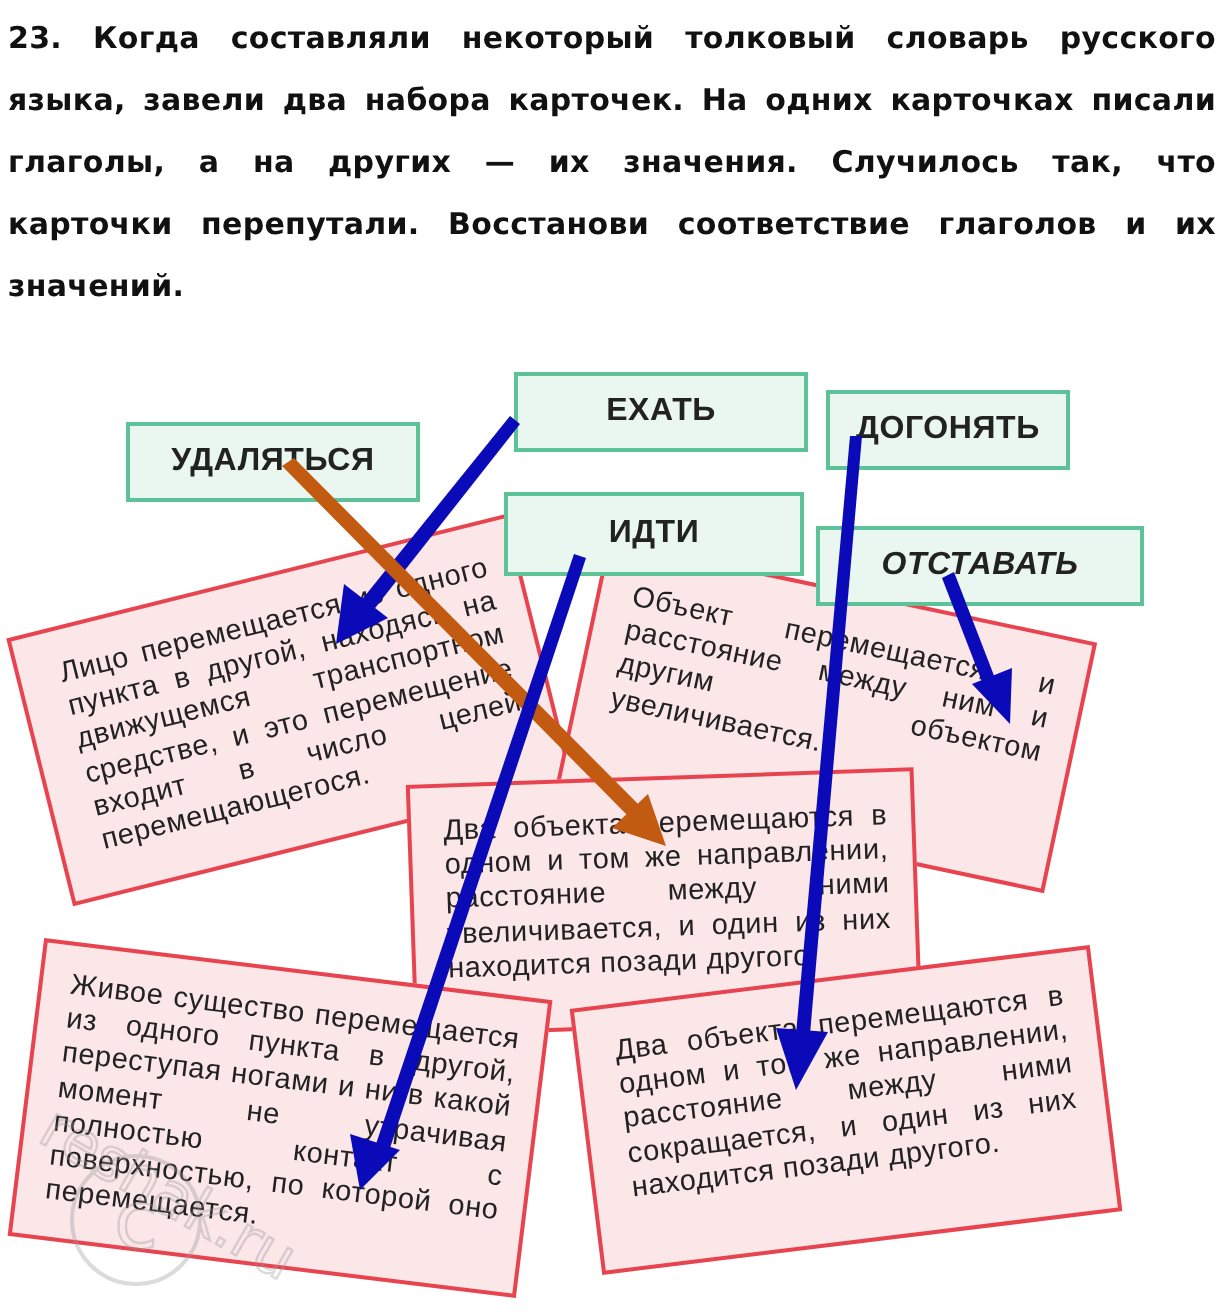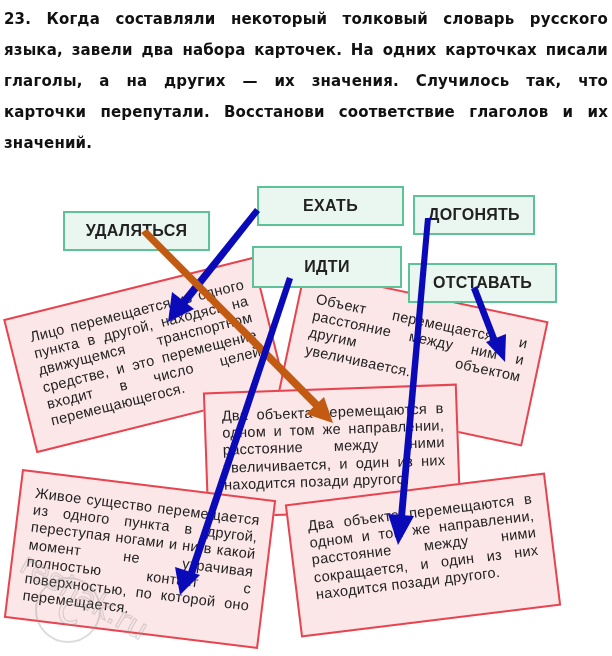"ОТСТАВАТЬ" div.verb { font-style: none -> italic; width: 149px -> 164px }
